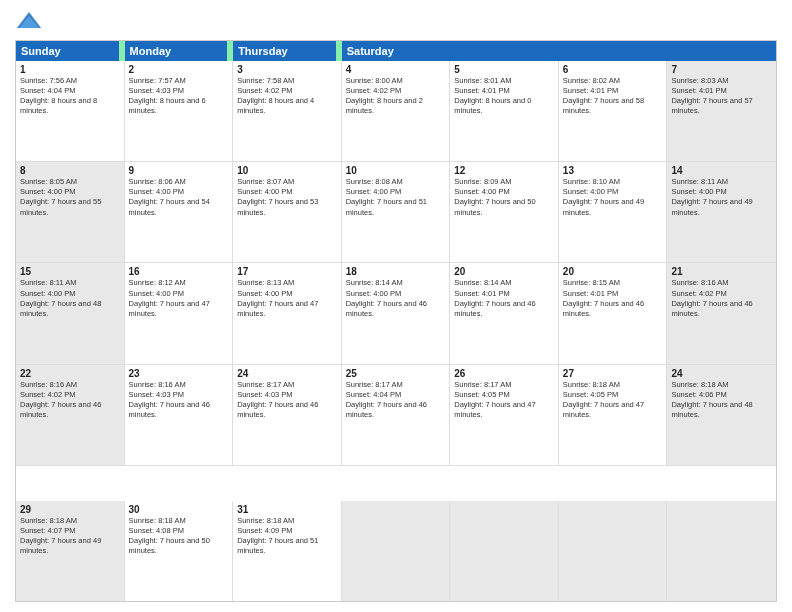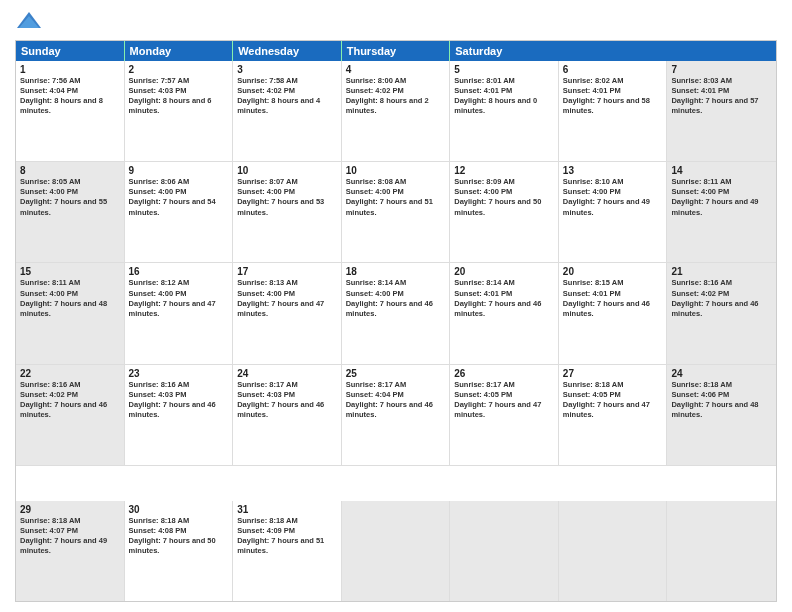"Sunday" .cal-header-cell { border-right: 1px solid #86efac -> 6px solid #86efac }
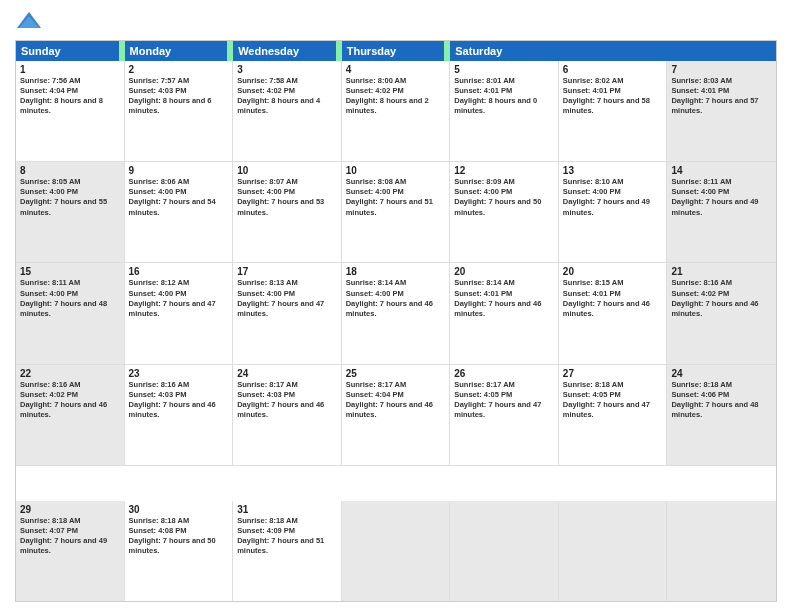"Wednesday" div.cal-header-cell { html: <div>Wednesday</div> -> none }
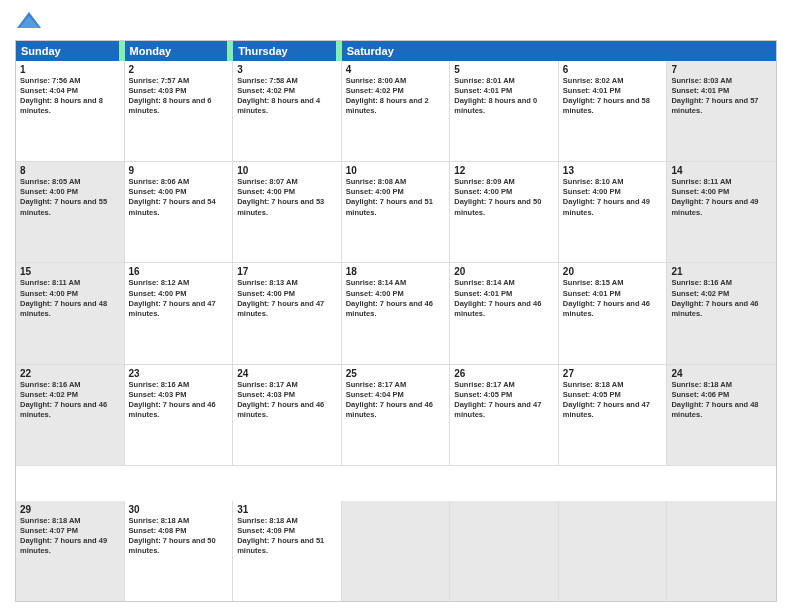"Sunrise: 7:56 AM" .cell-text { font-weight: bold -> none }
